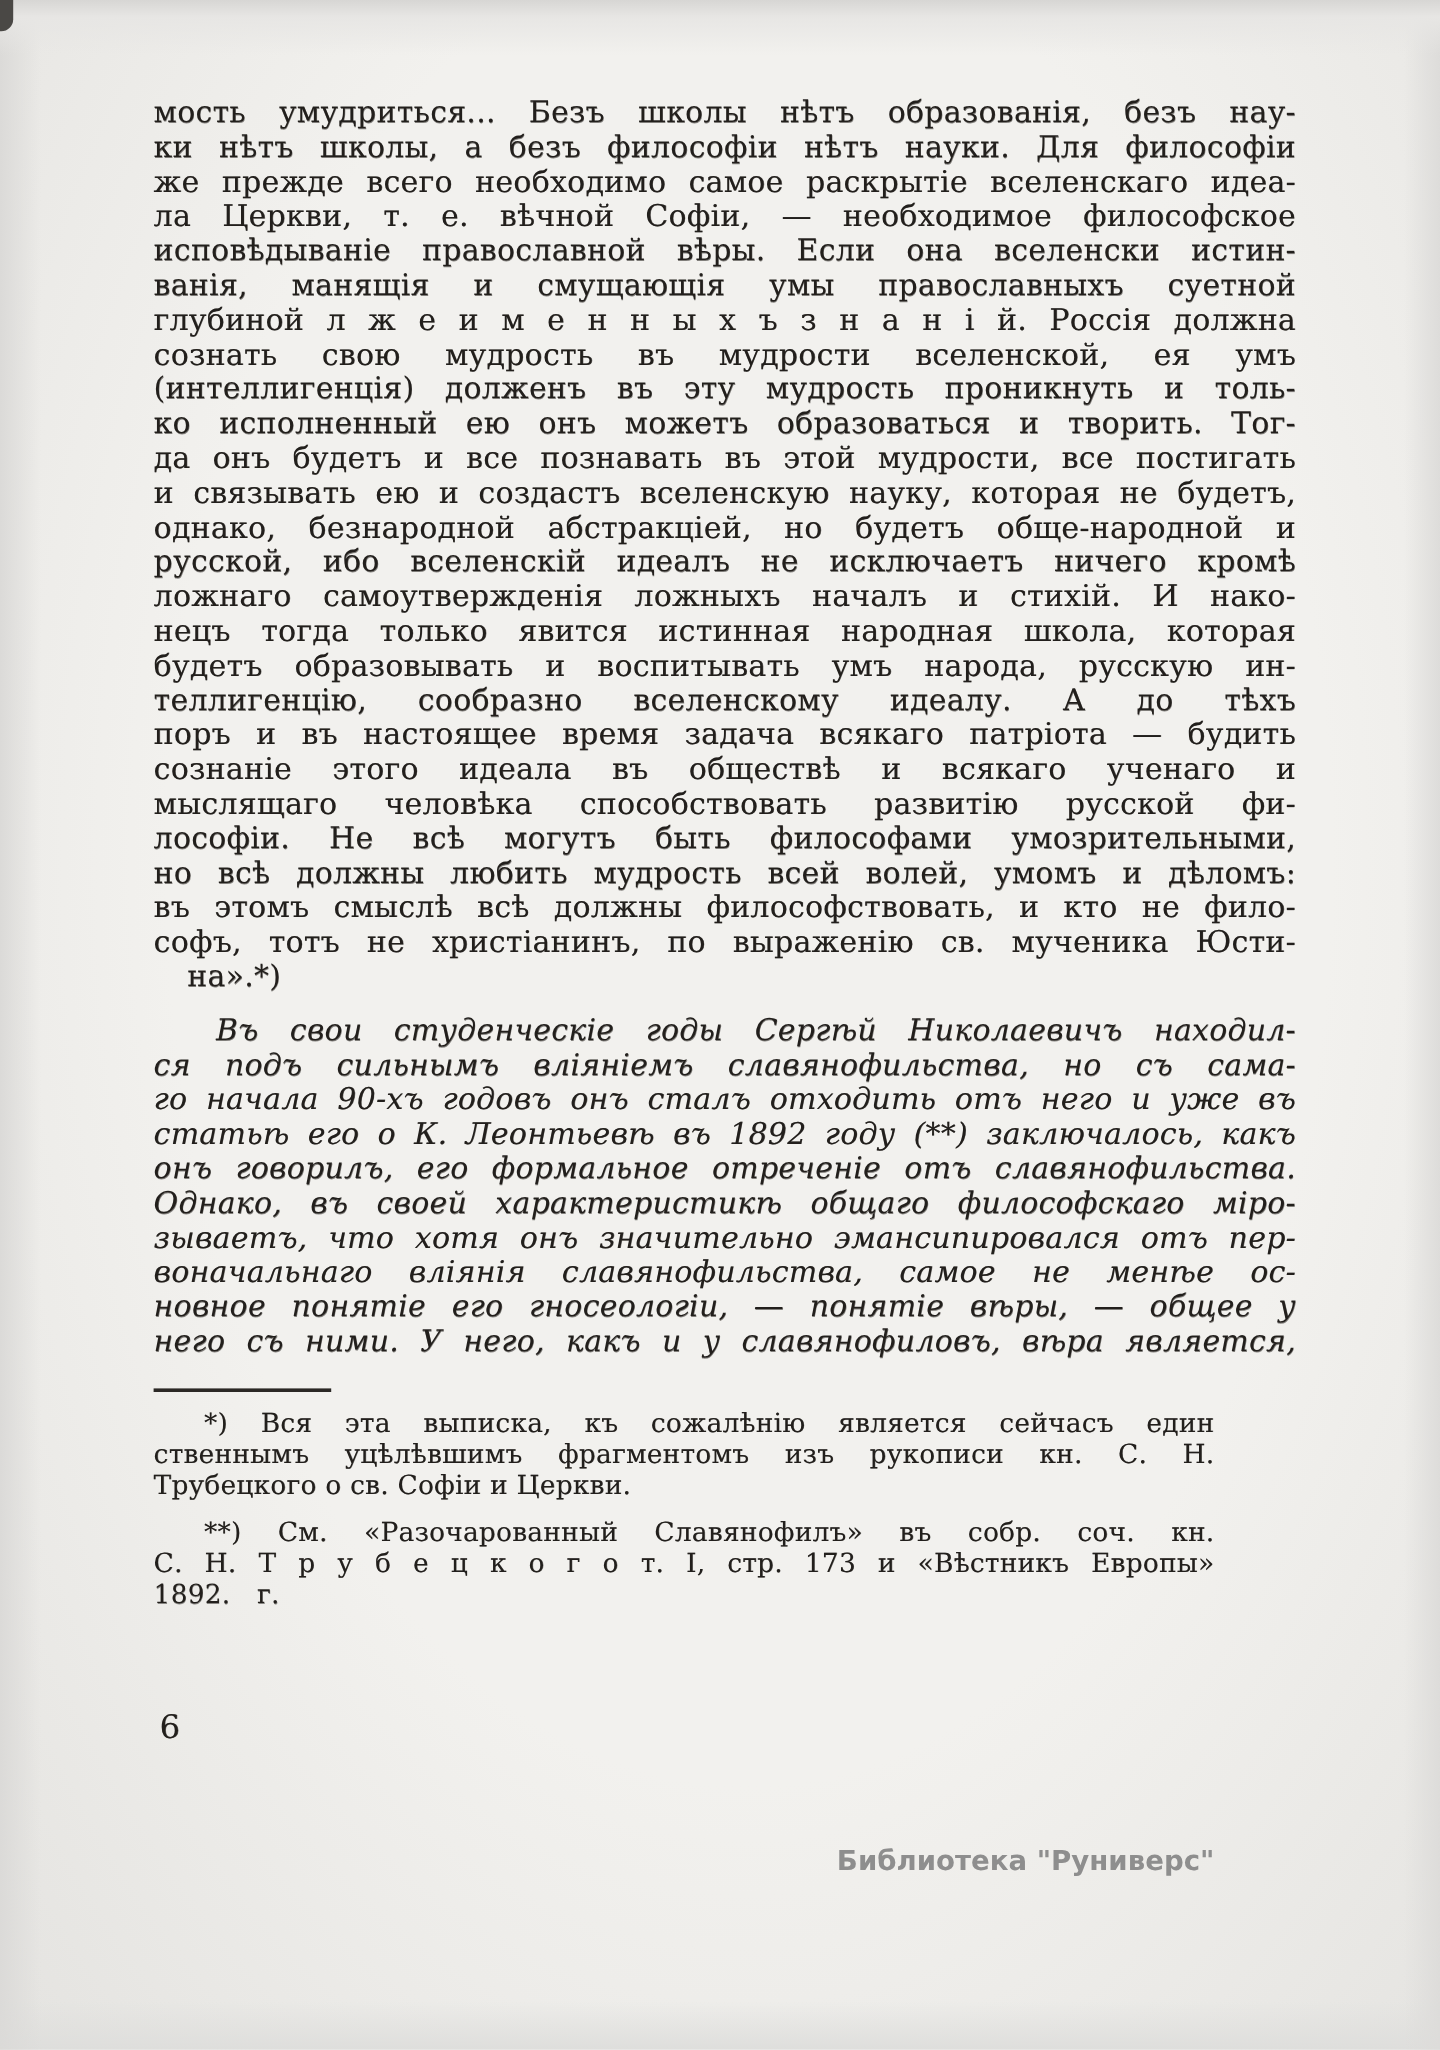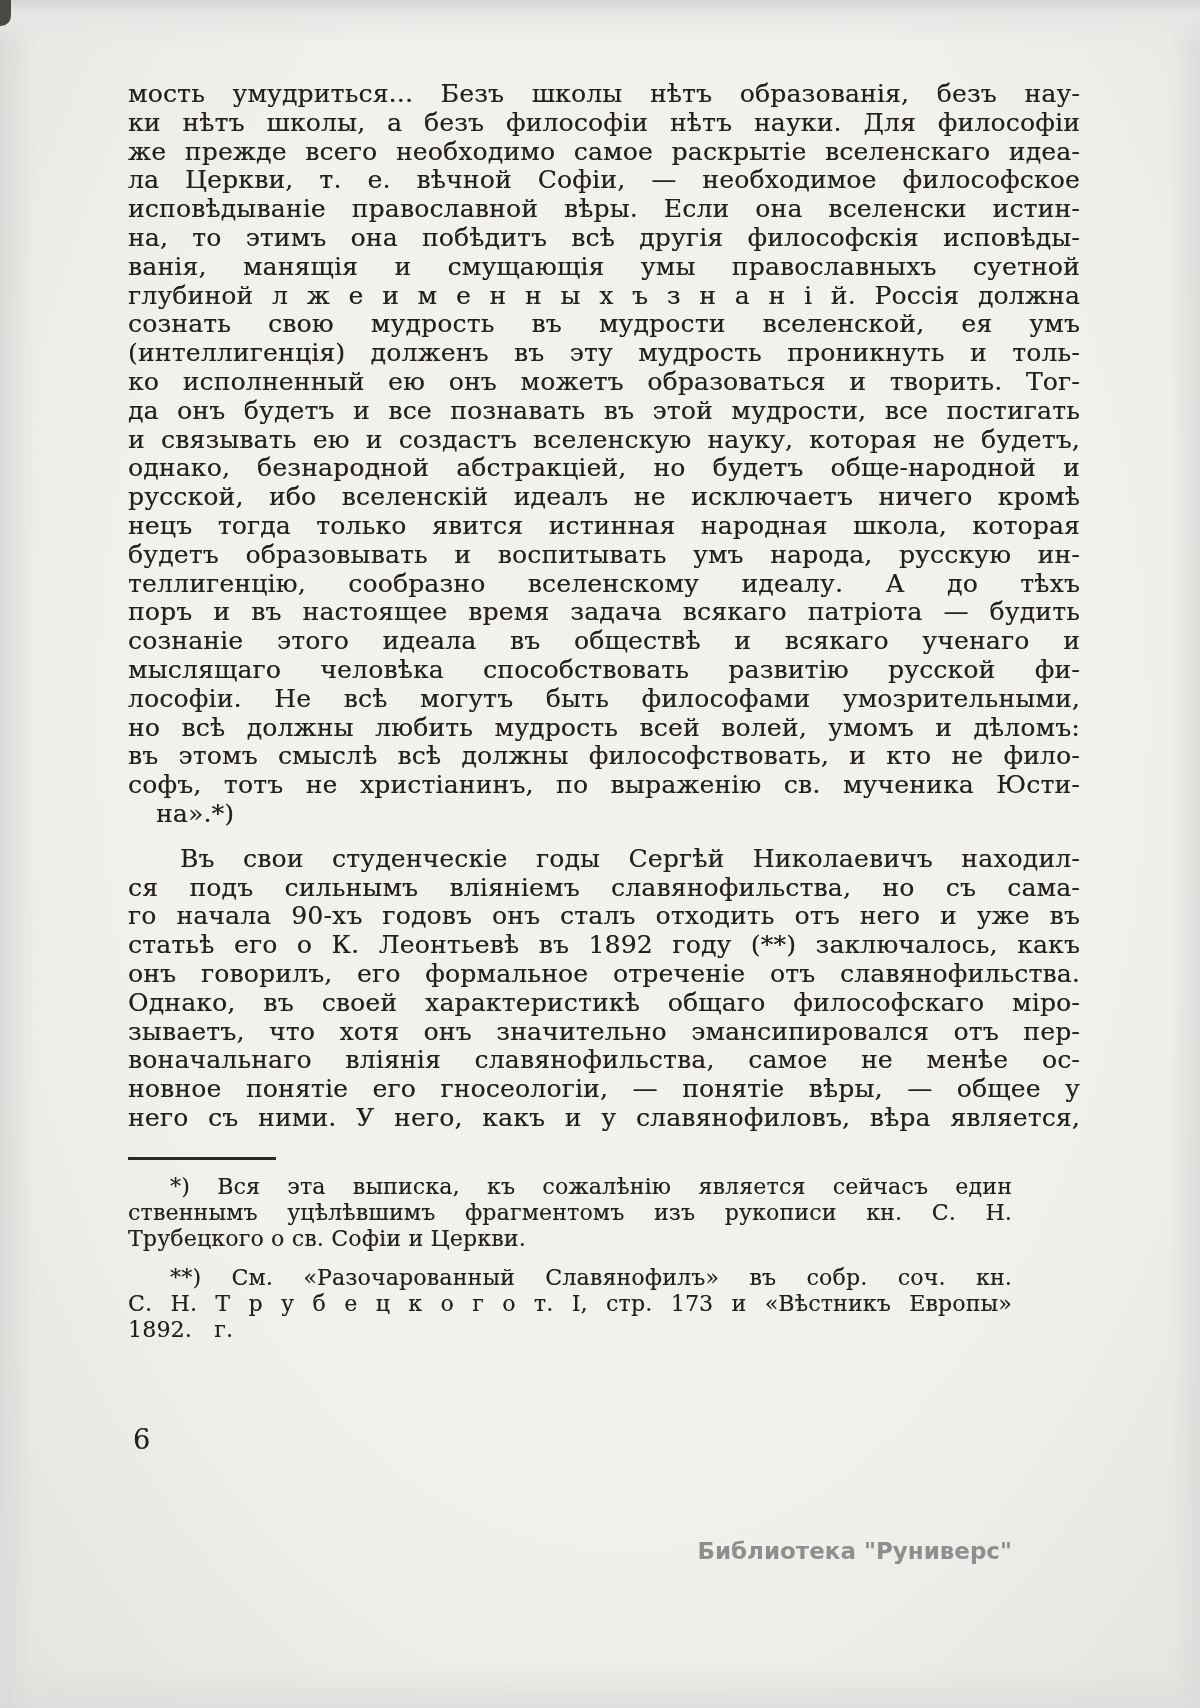"на, то этимъ она побѣдитъ" div.line { html: <div>на, то этимъ она побѣдитъ всѣ другія философскія исповѣды-</div> -> none }
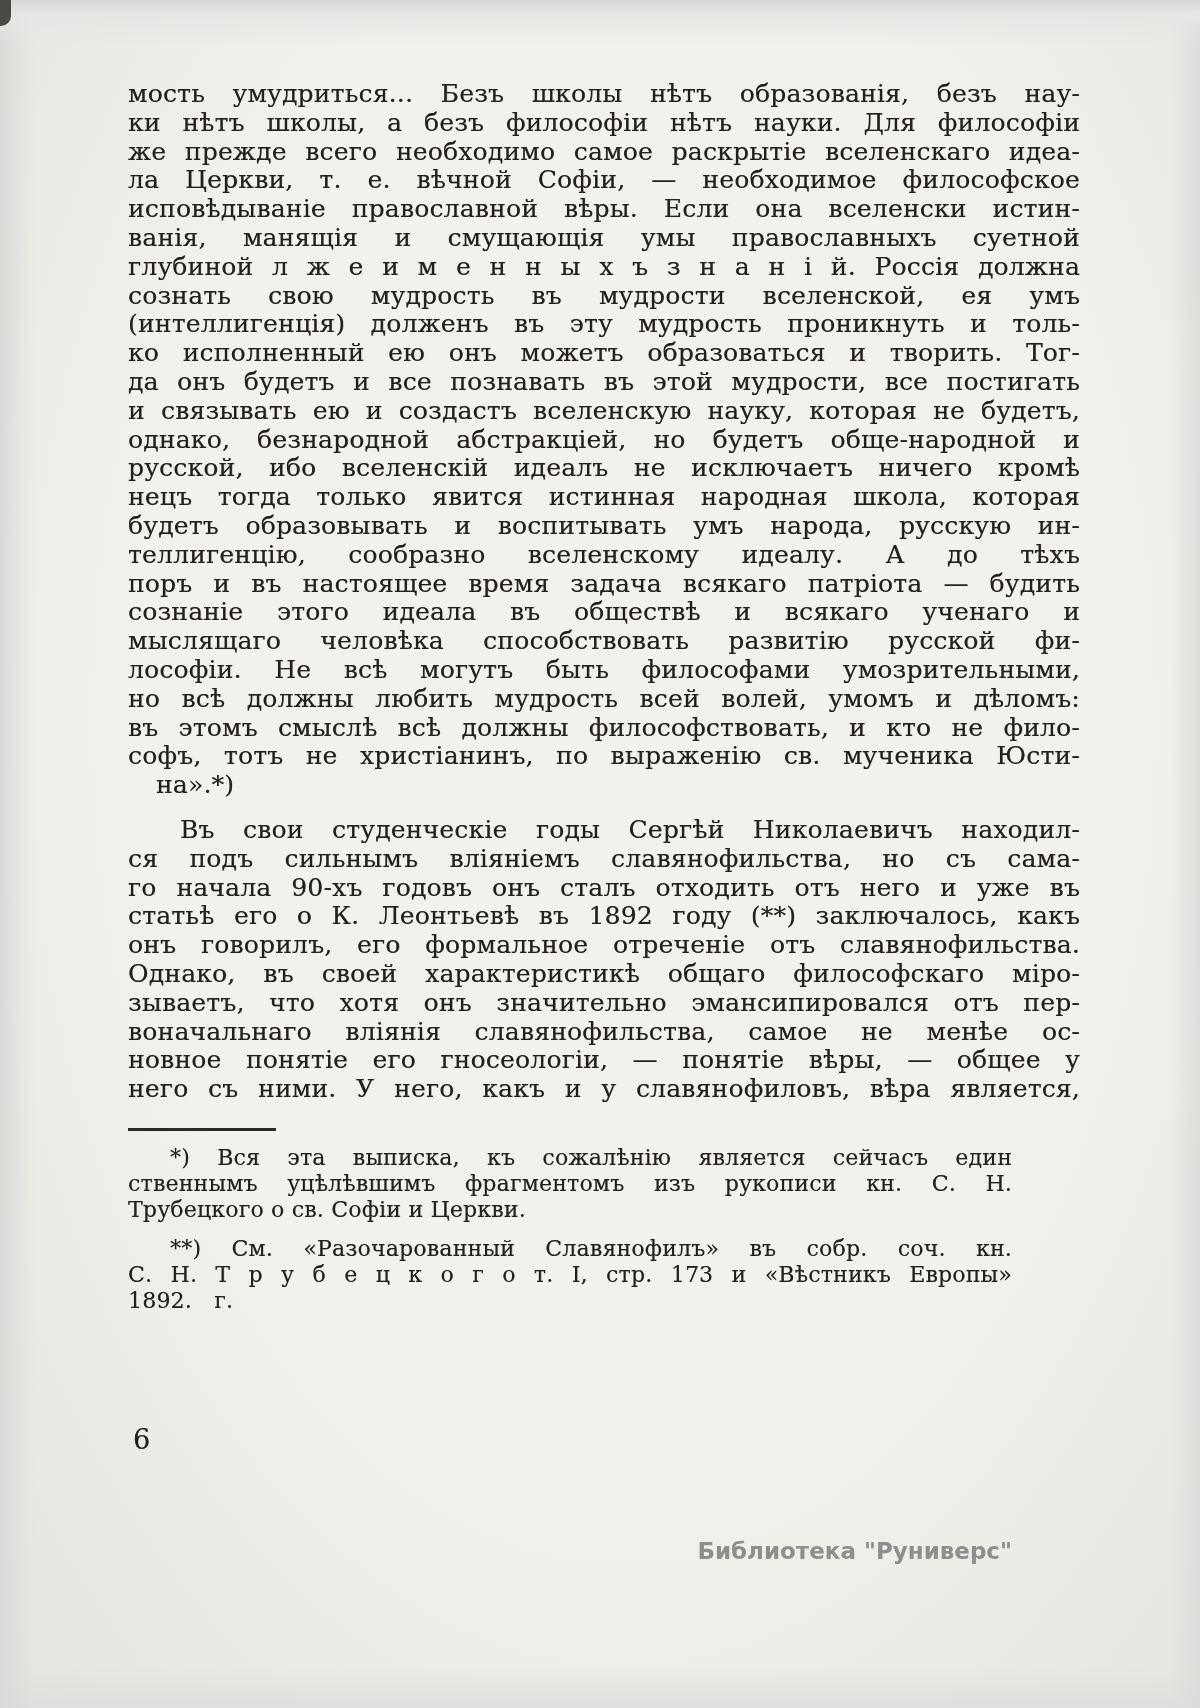"ложнаго самоутвержденія ложныхъ началъ и" div.line { html: none -> <div>ложнаго самоутвержденія ложныхъ началъ и стихій. И нако-</div> }
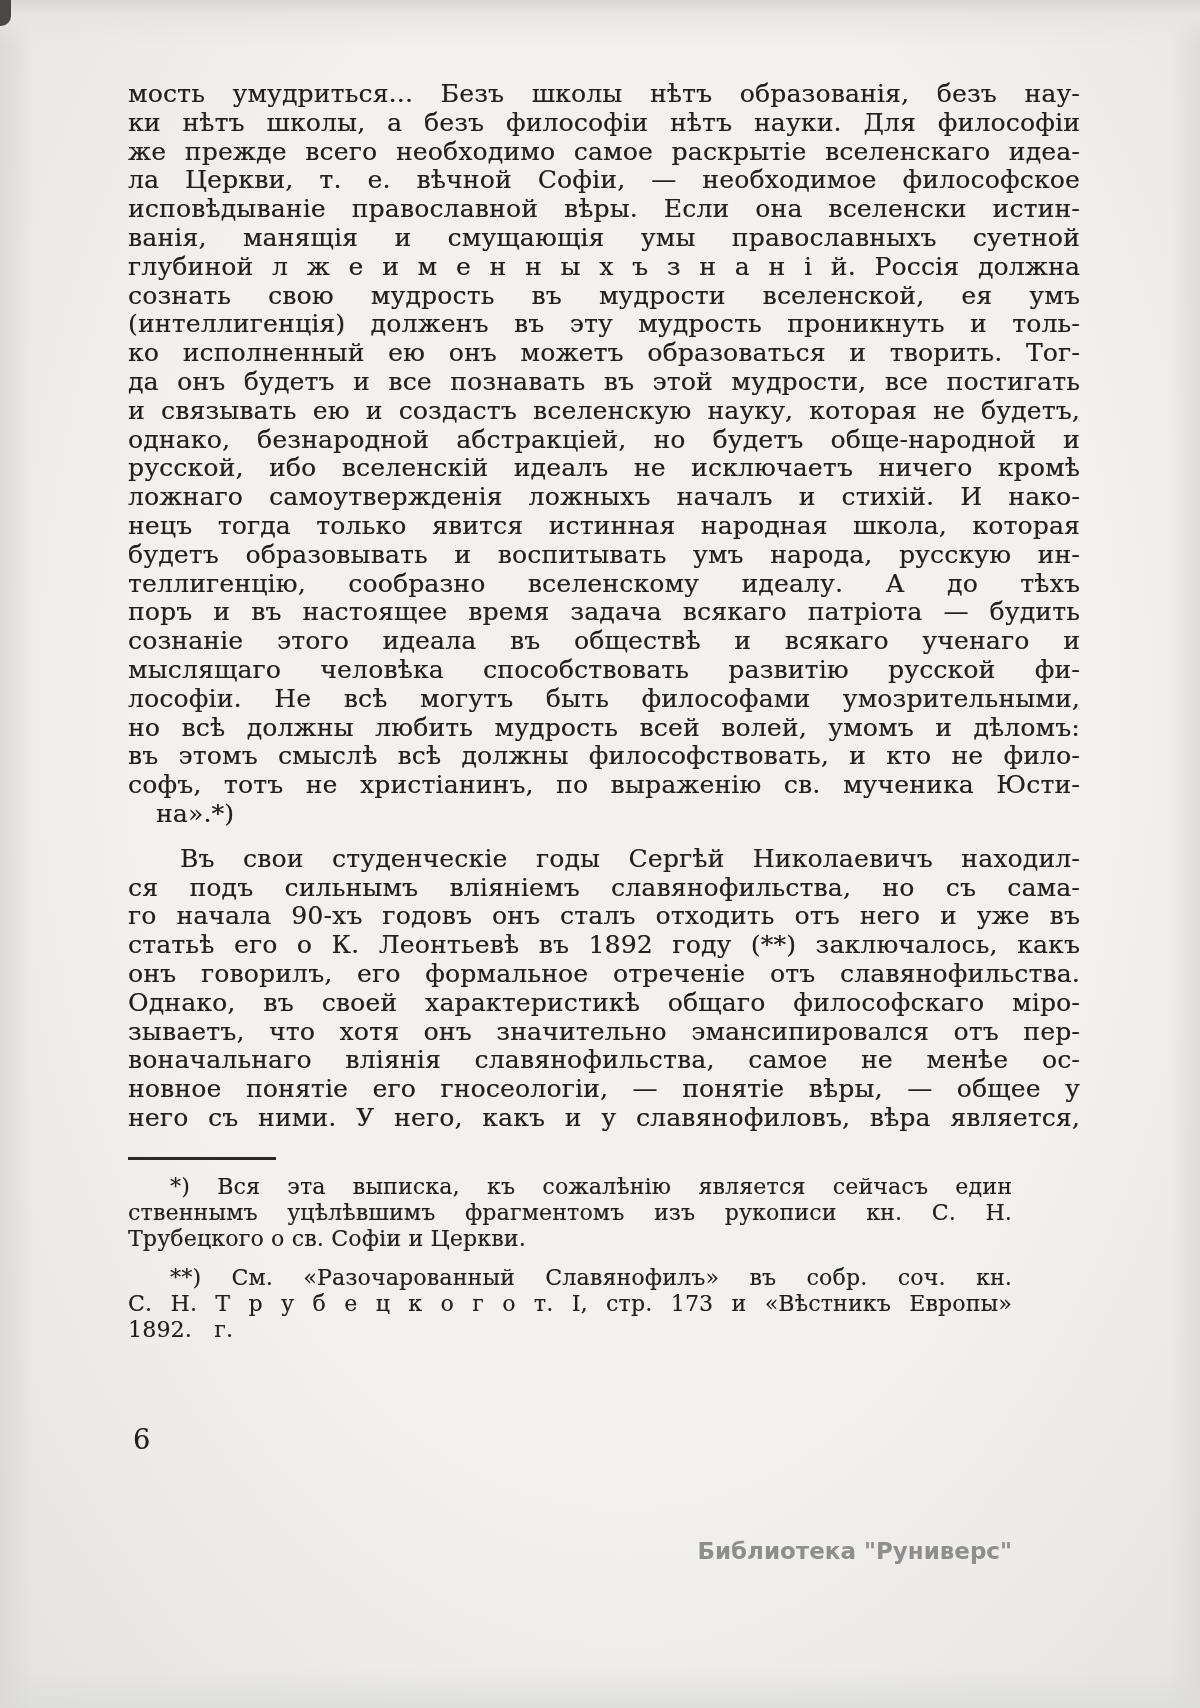"Въ свои студенческіе годы Сергѣй" .para-second { font-style: none -> italic }
